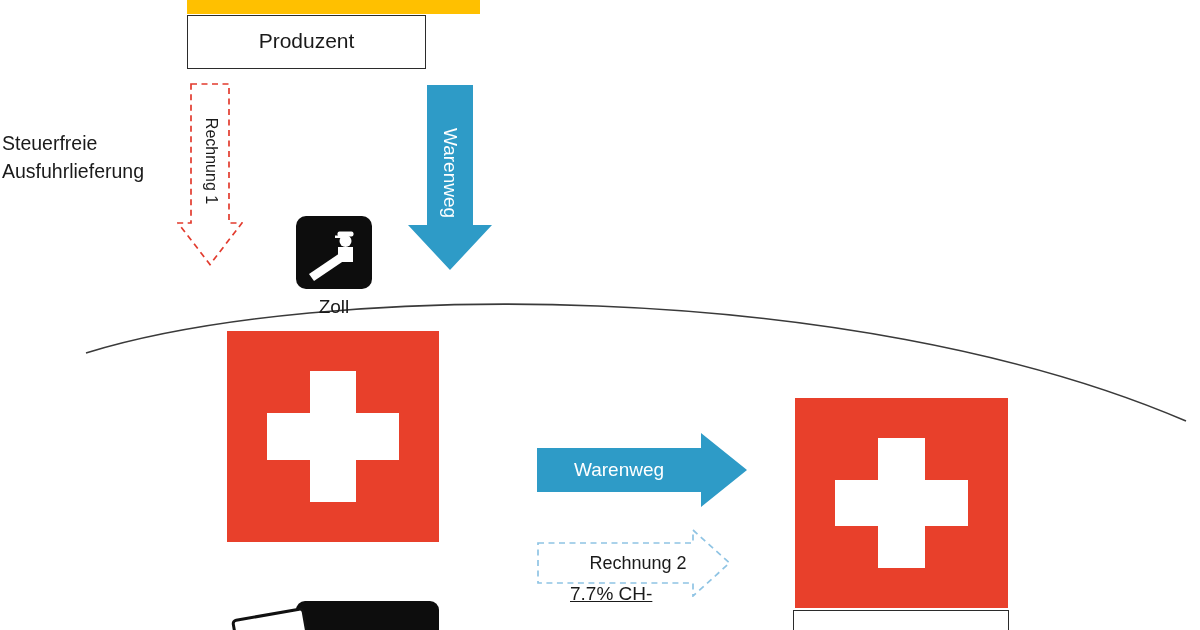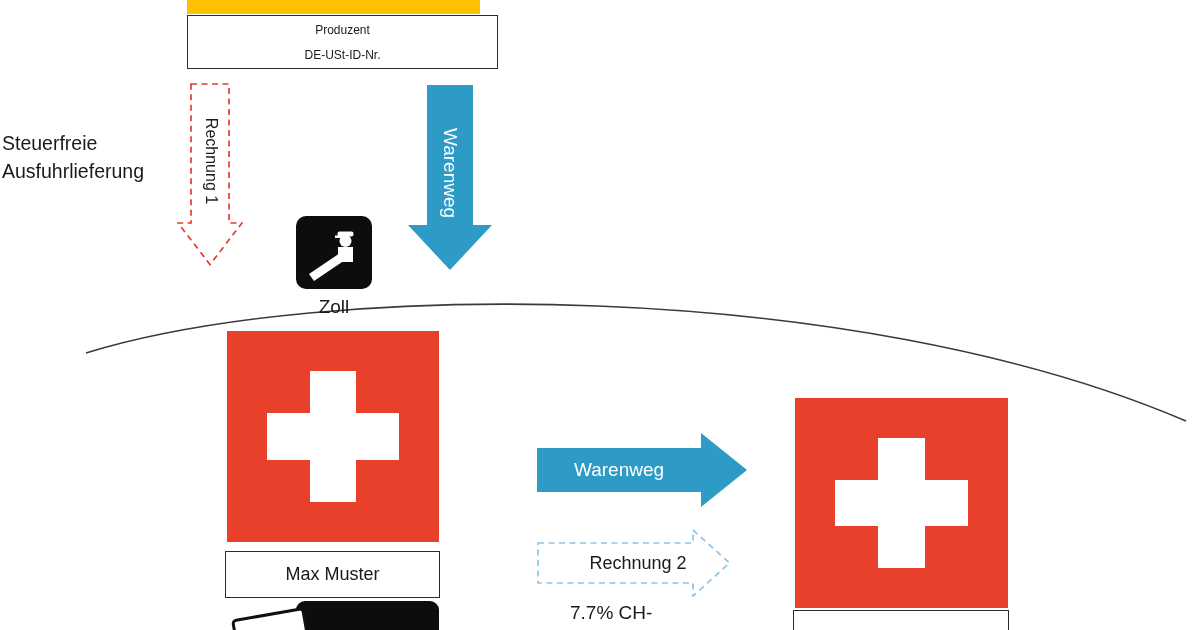"Produzent" .producer-box { font-size: 12px -> 21px; padding-top: 2px -> 12px; width: 311px -> 239px }
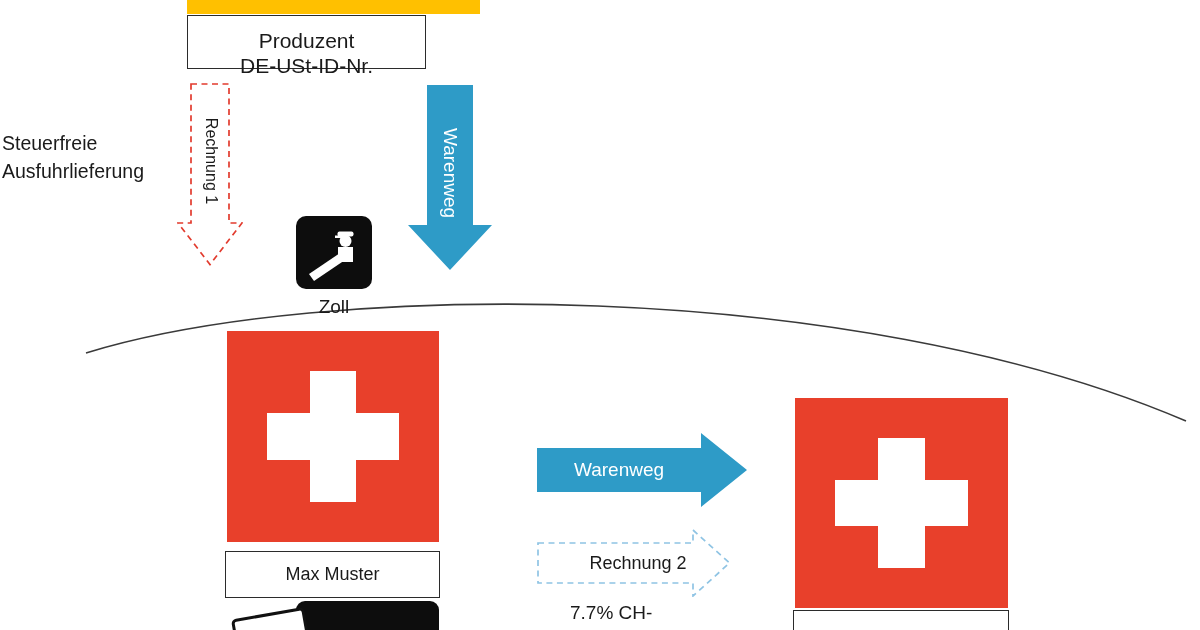"DE-USt-ID-Nr." div { html: <div>DE-USt-ID-Nr.</div> -> none }
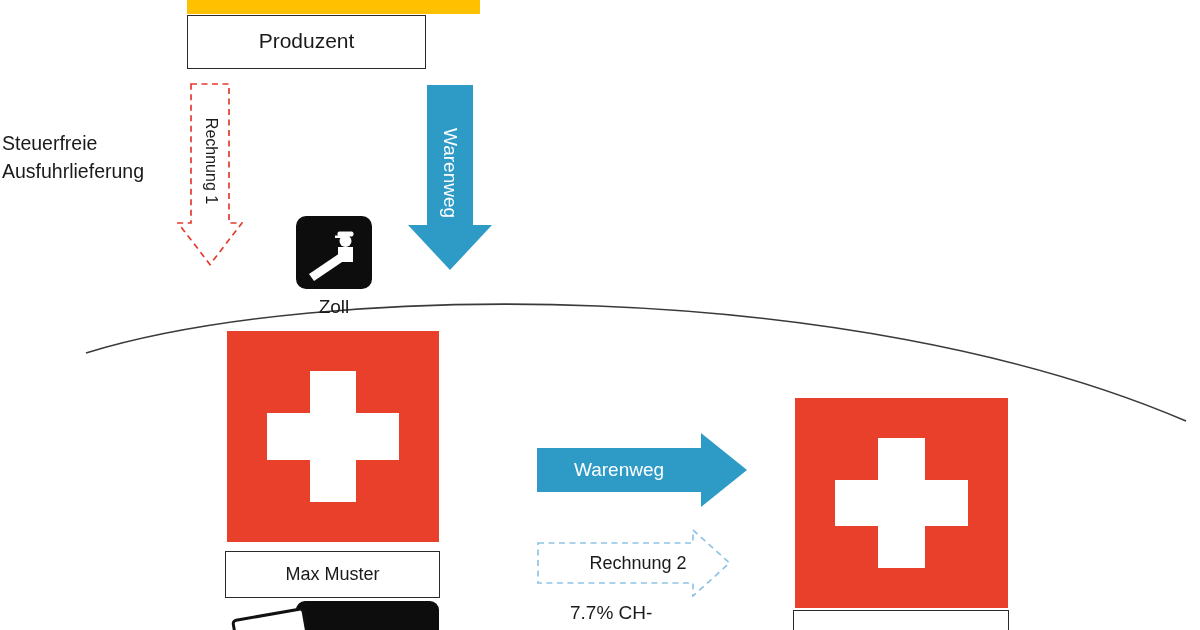"Max Muster" div.abs { html: <div> <span>Max Muster</span> </div> -> none }
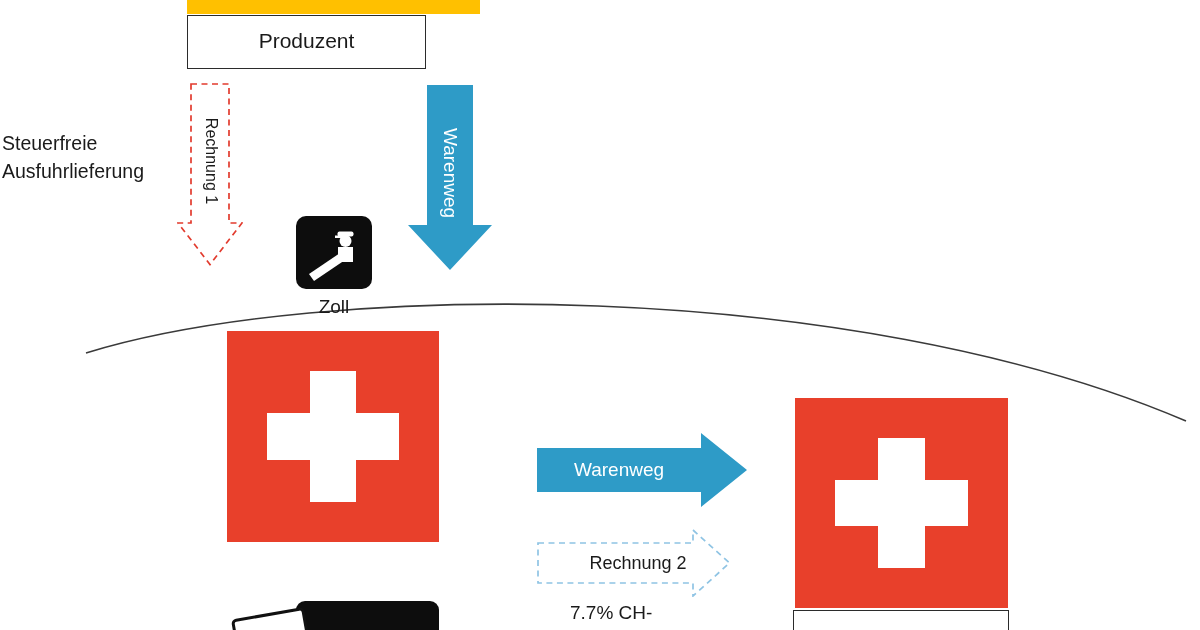"7.7% CH-" .vat-note { text-decoration: none -> underline; top: 602px -> 583px }
